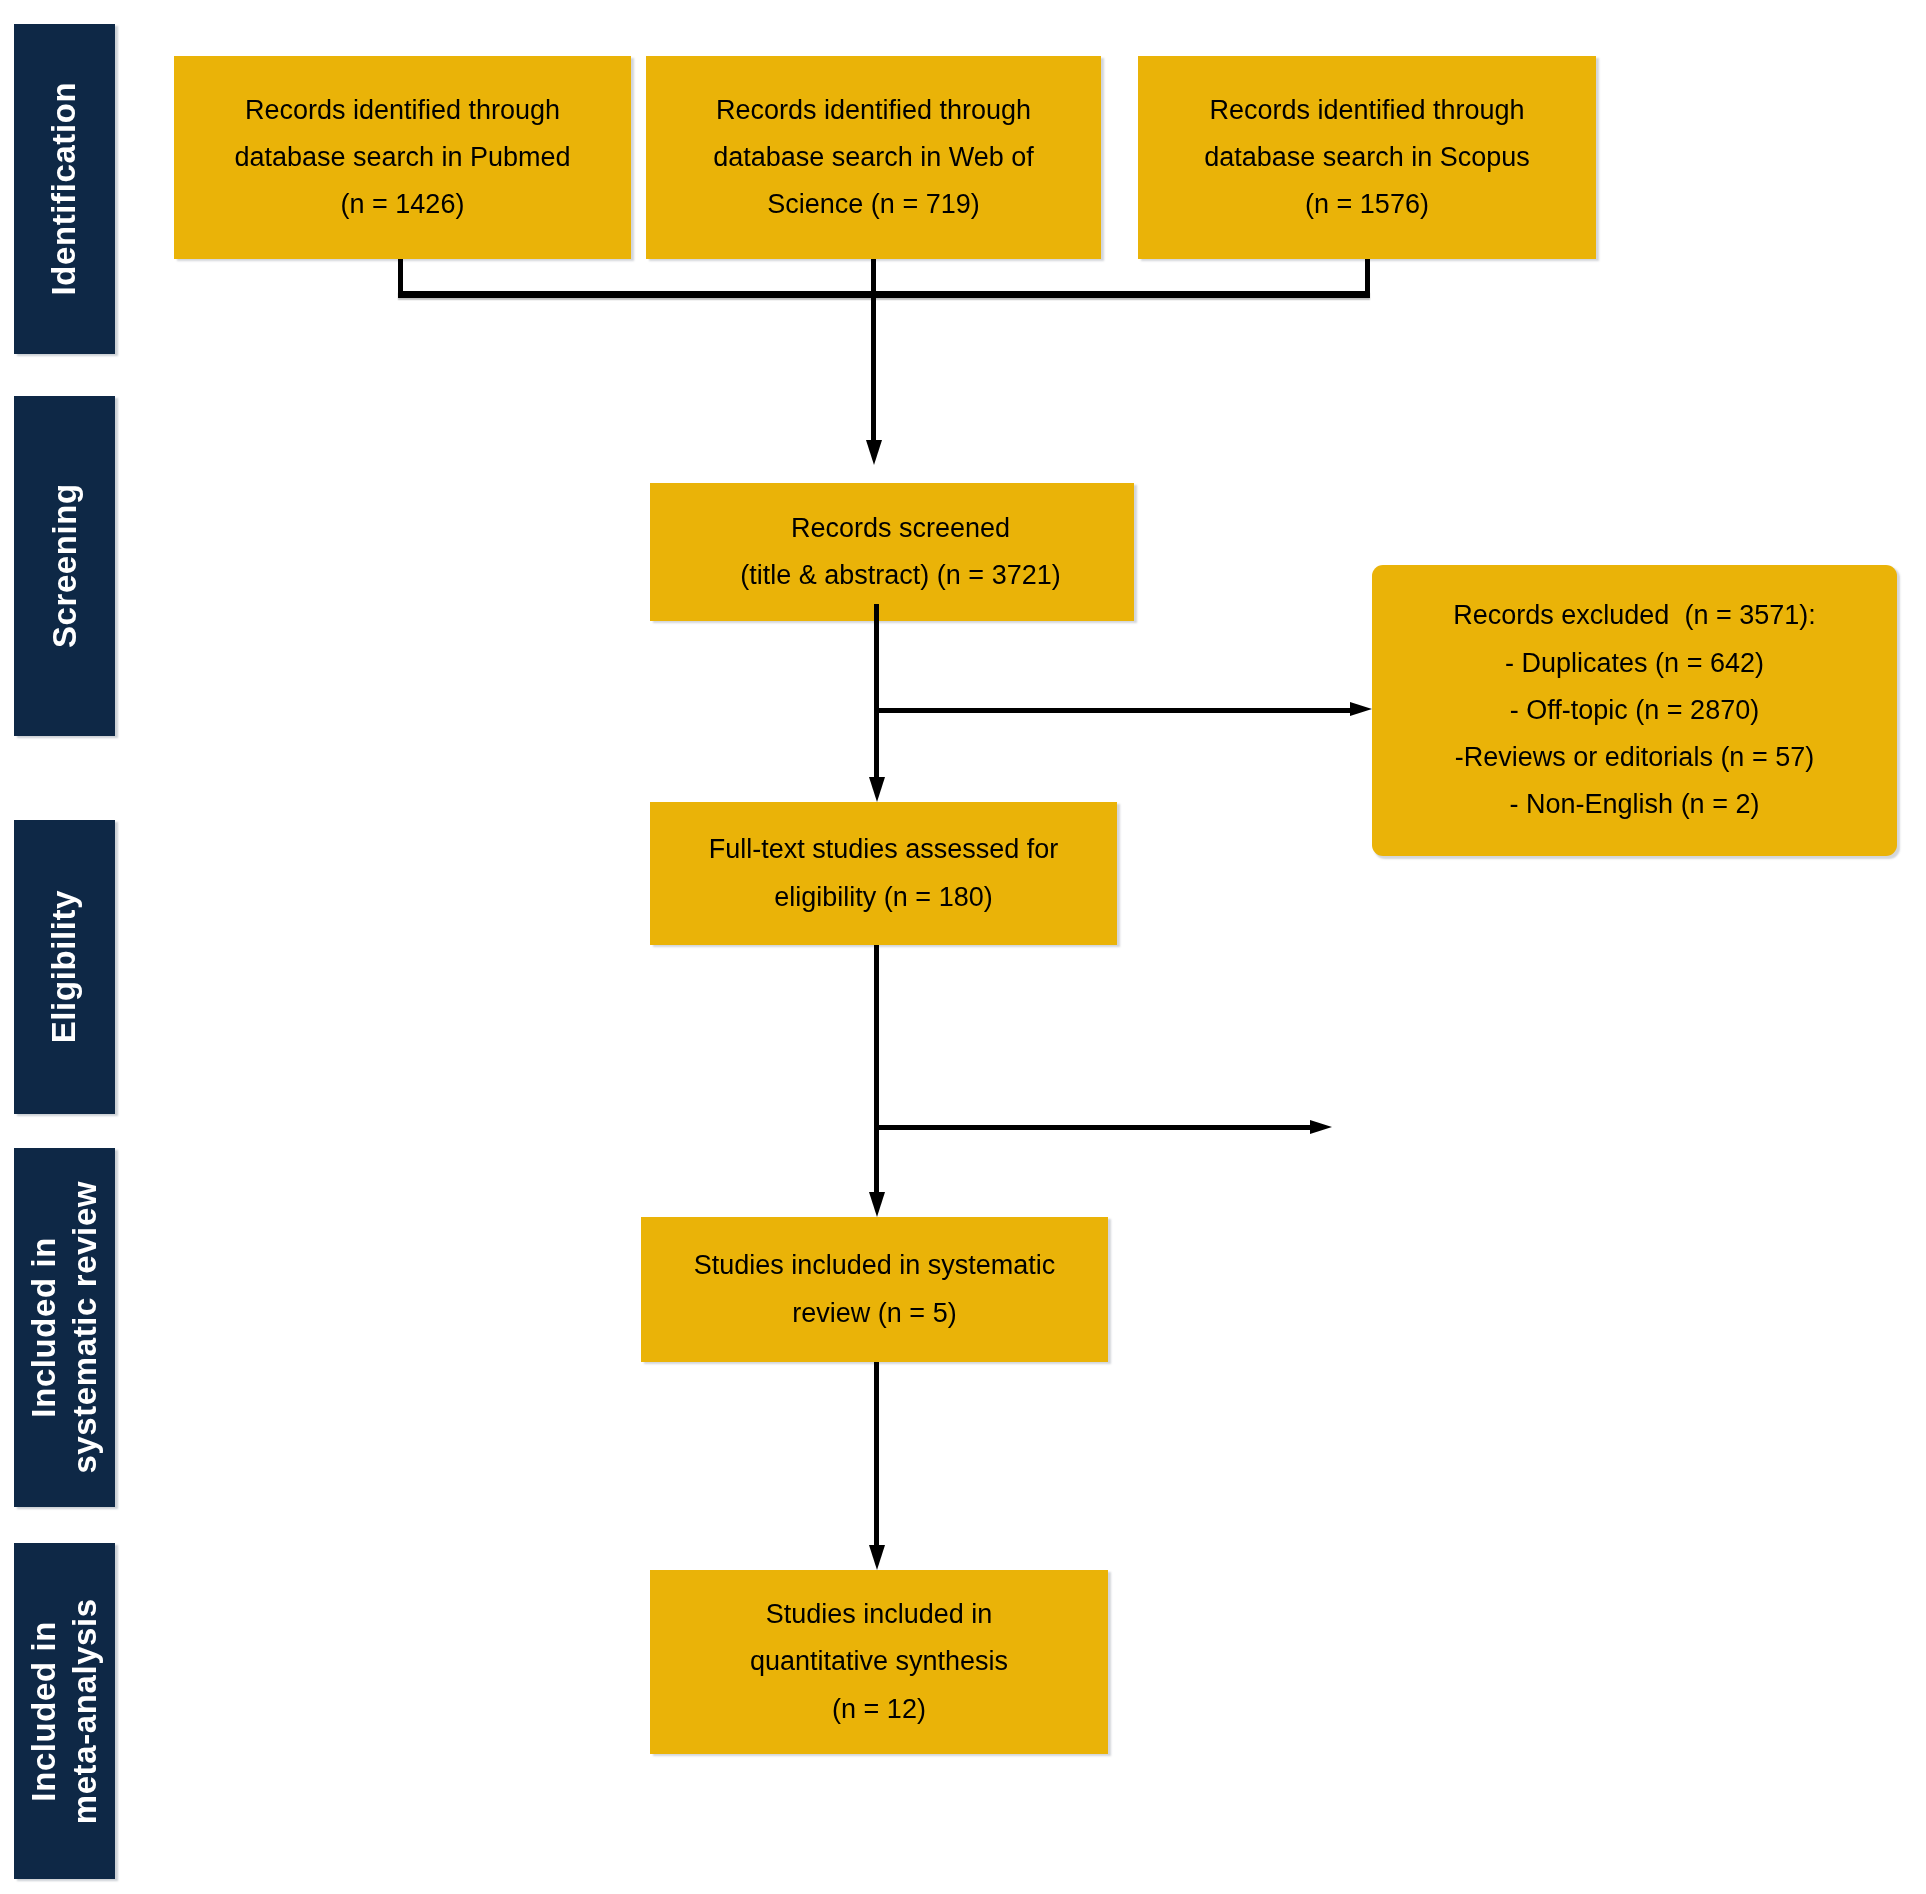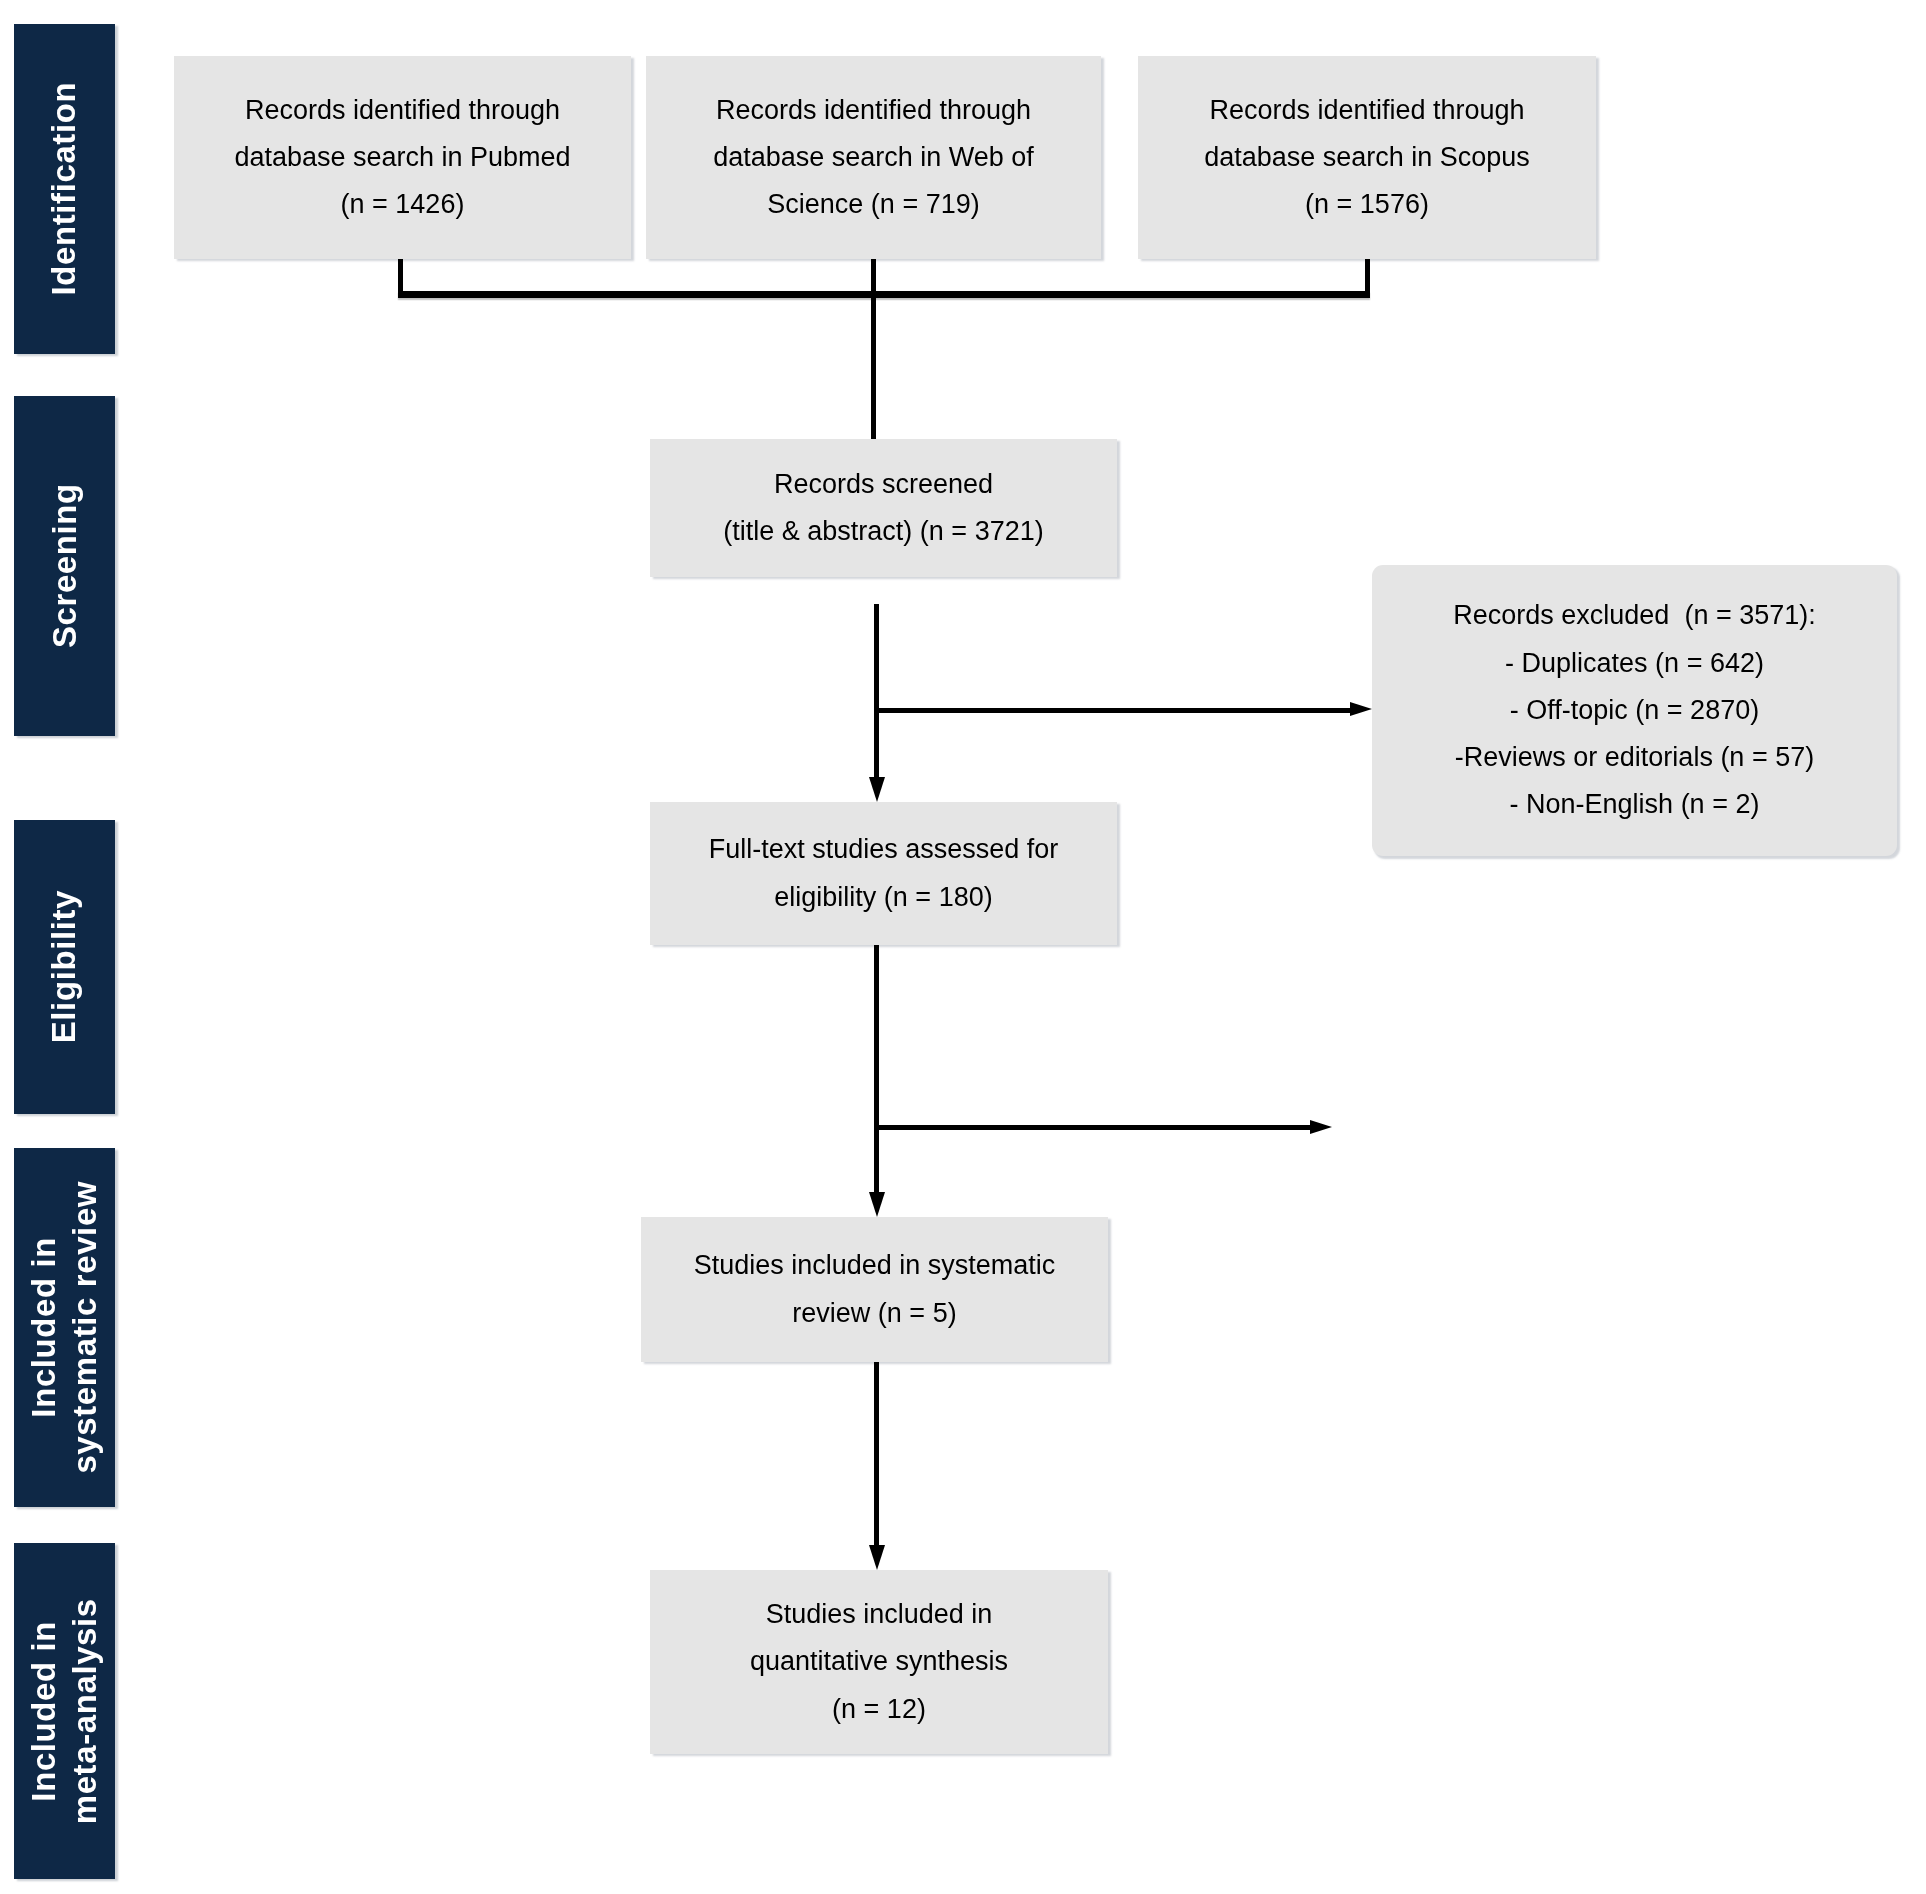"Records identified through" .bbox { background: #e5e5e5 -> #eab308 }
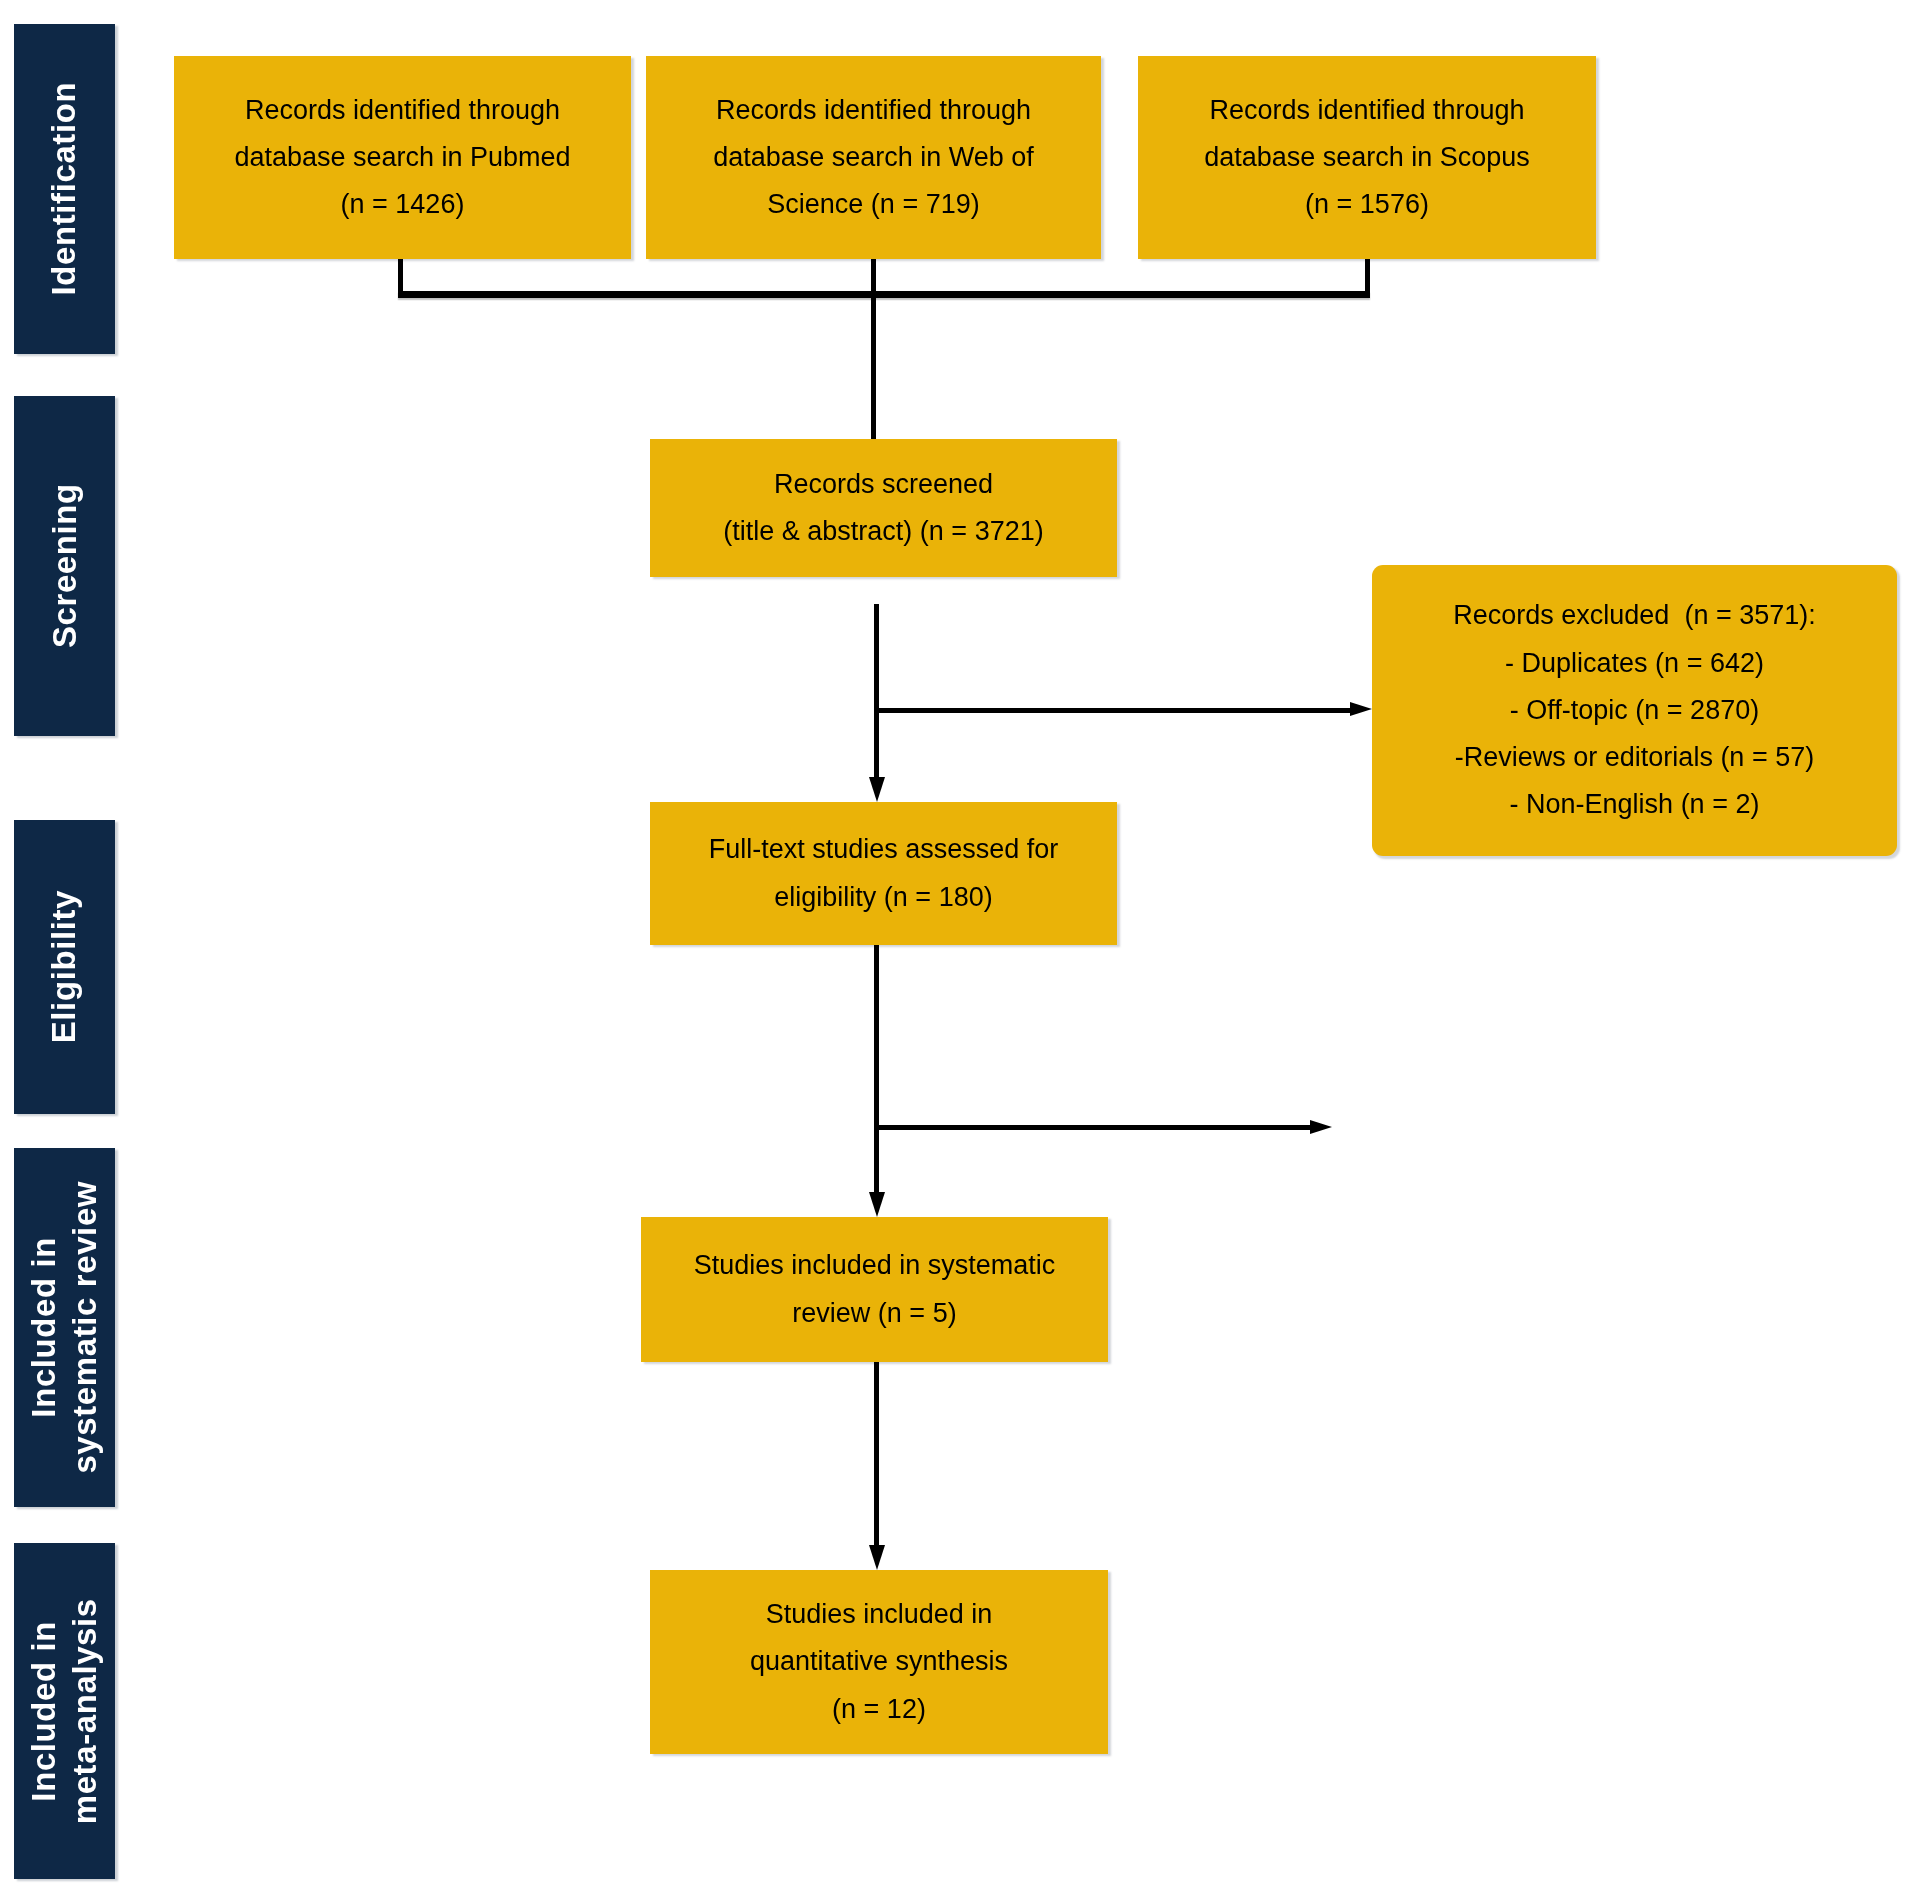"Records screened" div.bbox { padding-left: none -> 17px; top: 439px -> 483px }
